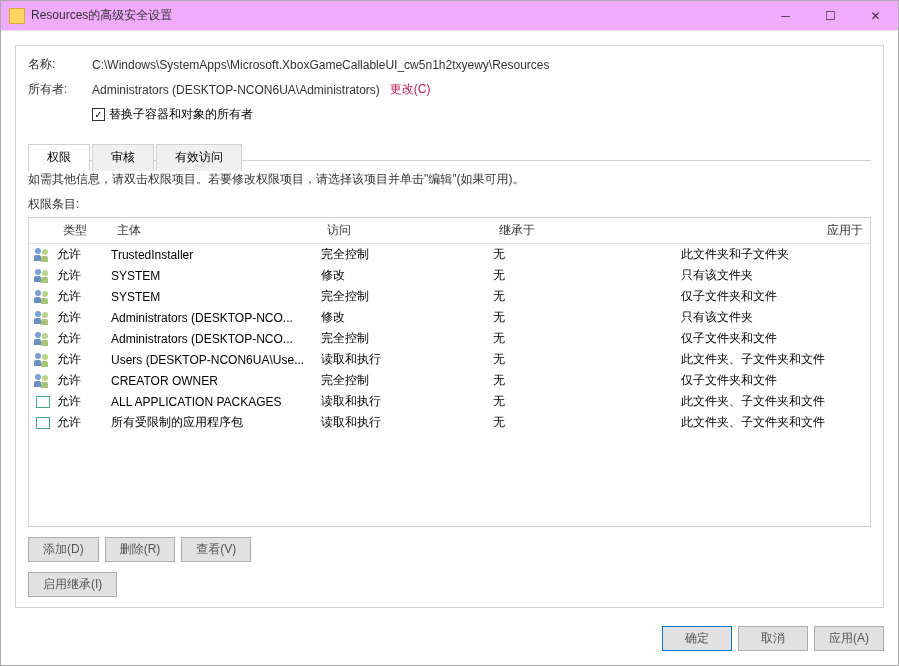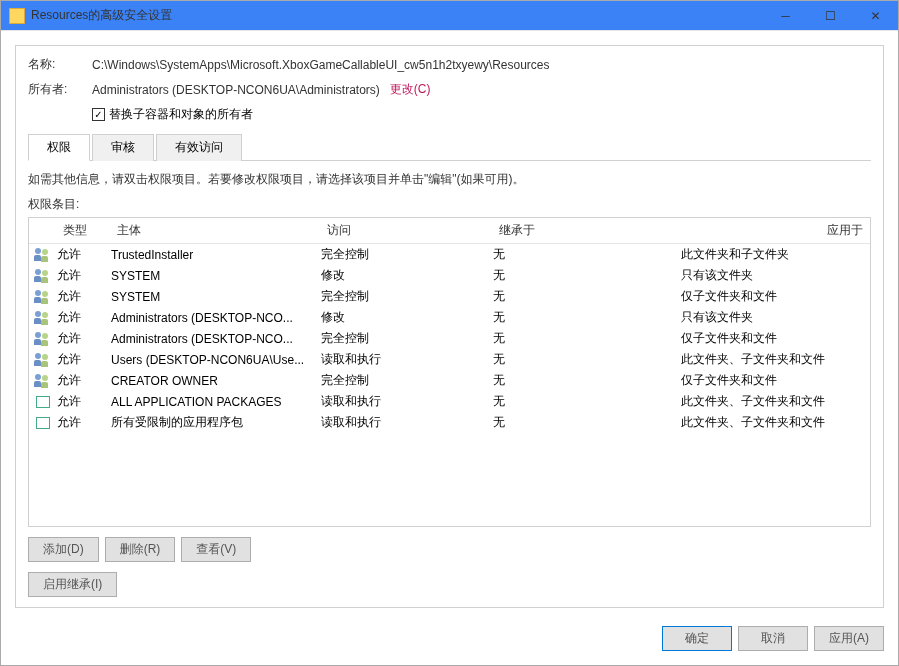"Resources的高级安全设置" .titlebar { background: #3b82f6 -> #f0abfc }
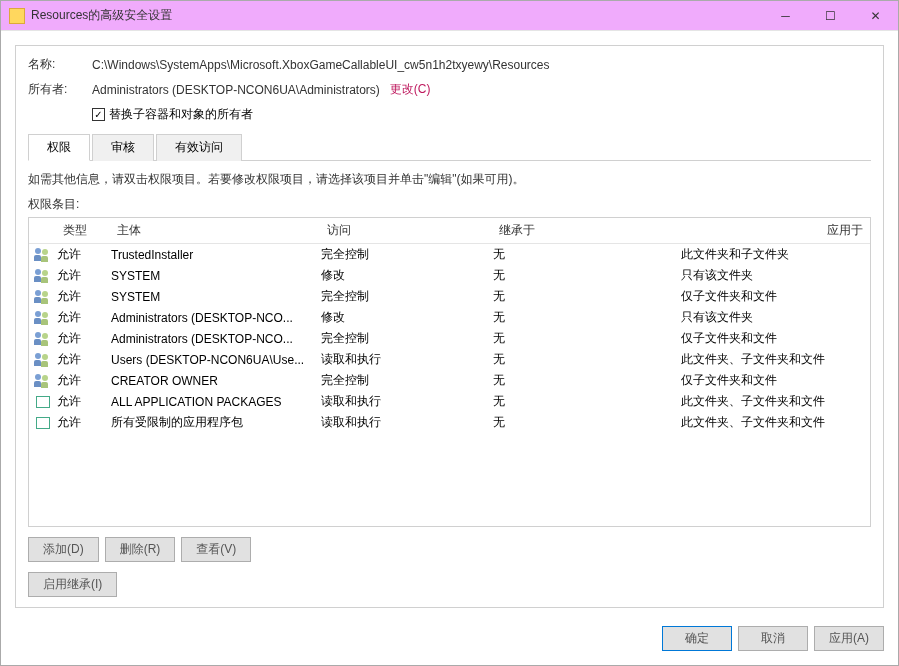"权限" .tab { top: 1px -> 11px }
